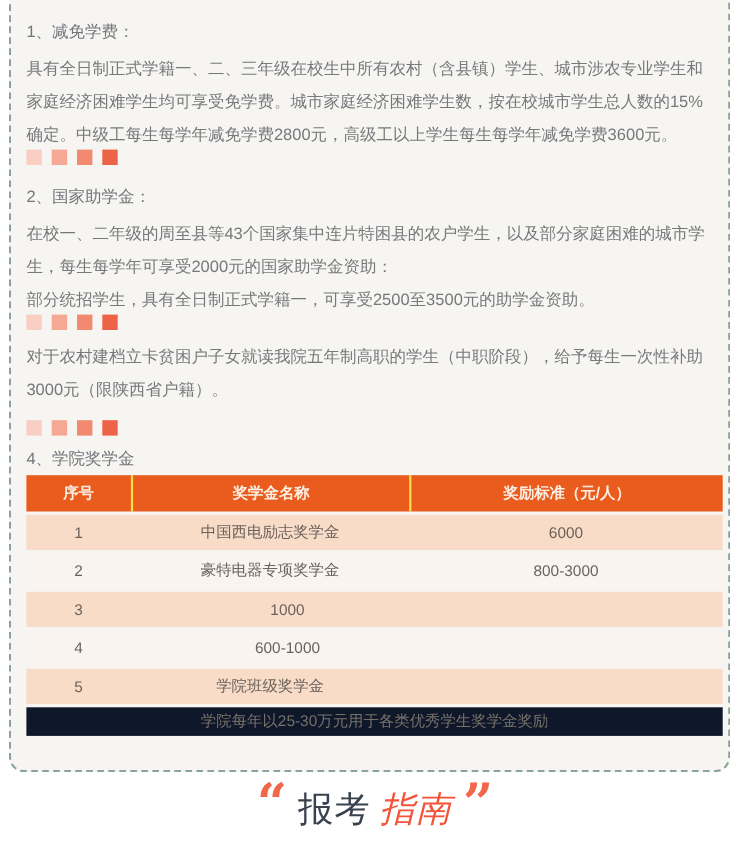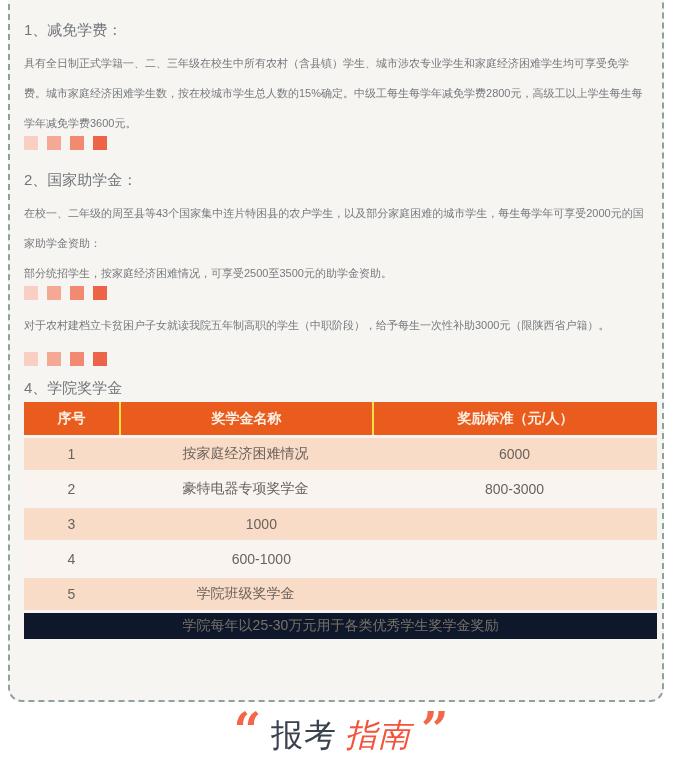"具有全日制正式学籍一、二、三年级在校生中所有农村（含县镇）学生、城市涉农专业学生" .sec-par { font-size: 11px -> 15px }
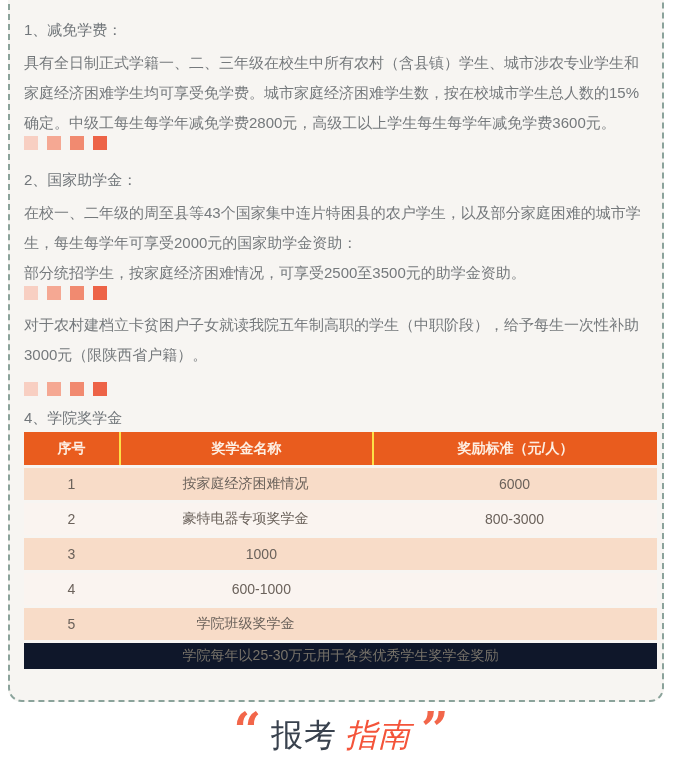"部分统招学生，按家庭经济困难情况，可享受2500至3500元的助学金资助。" p.sec-par { text: 按家庭经济困难情况 -> 具有全日制正式学籍一 }
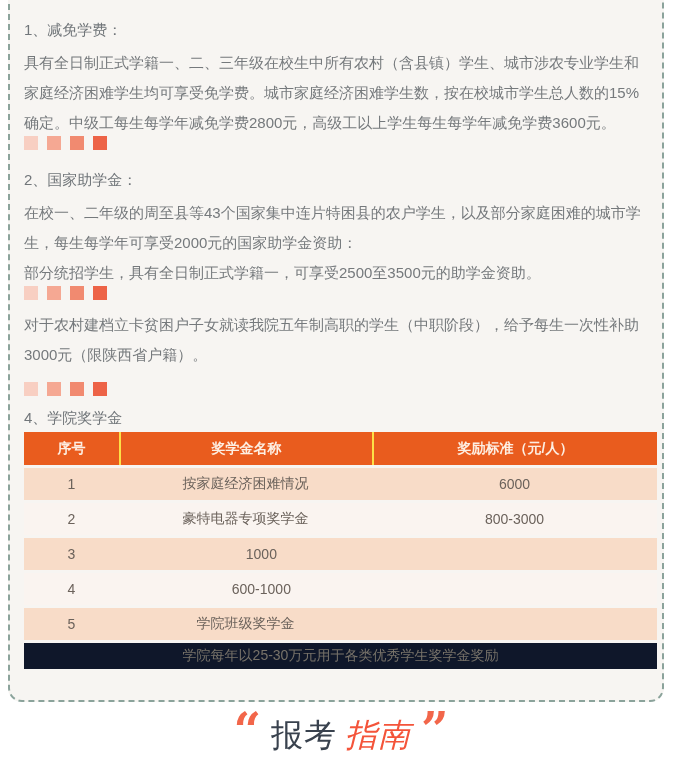"按家庭经济困难情况" div.tcell { text: 按家庭经济困难情况 -> 中国西电励志奖学金 }
